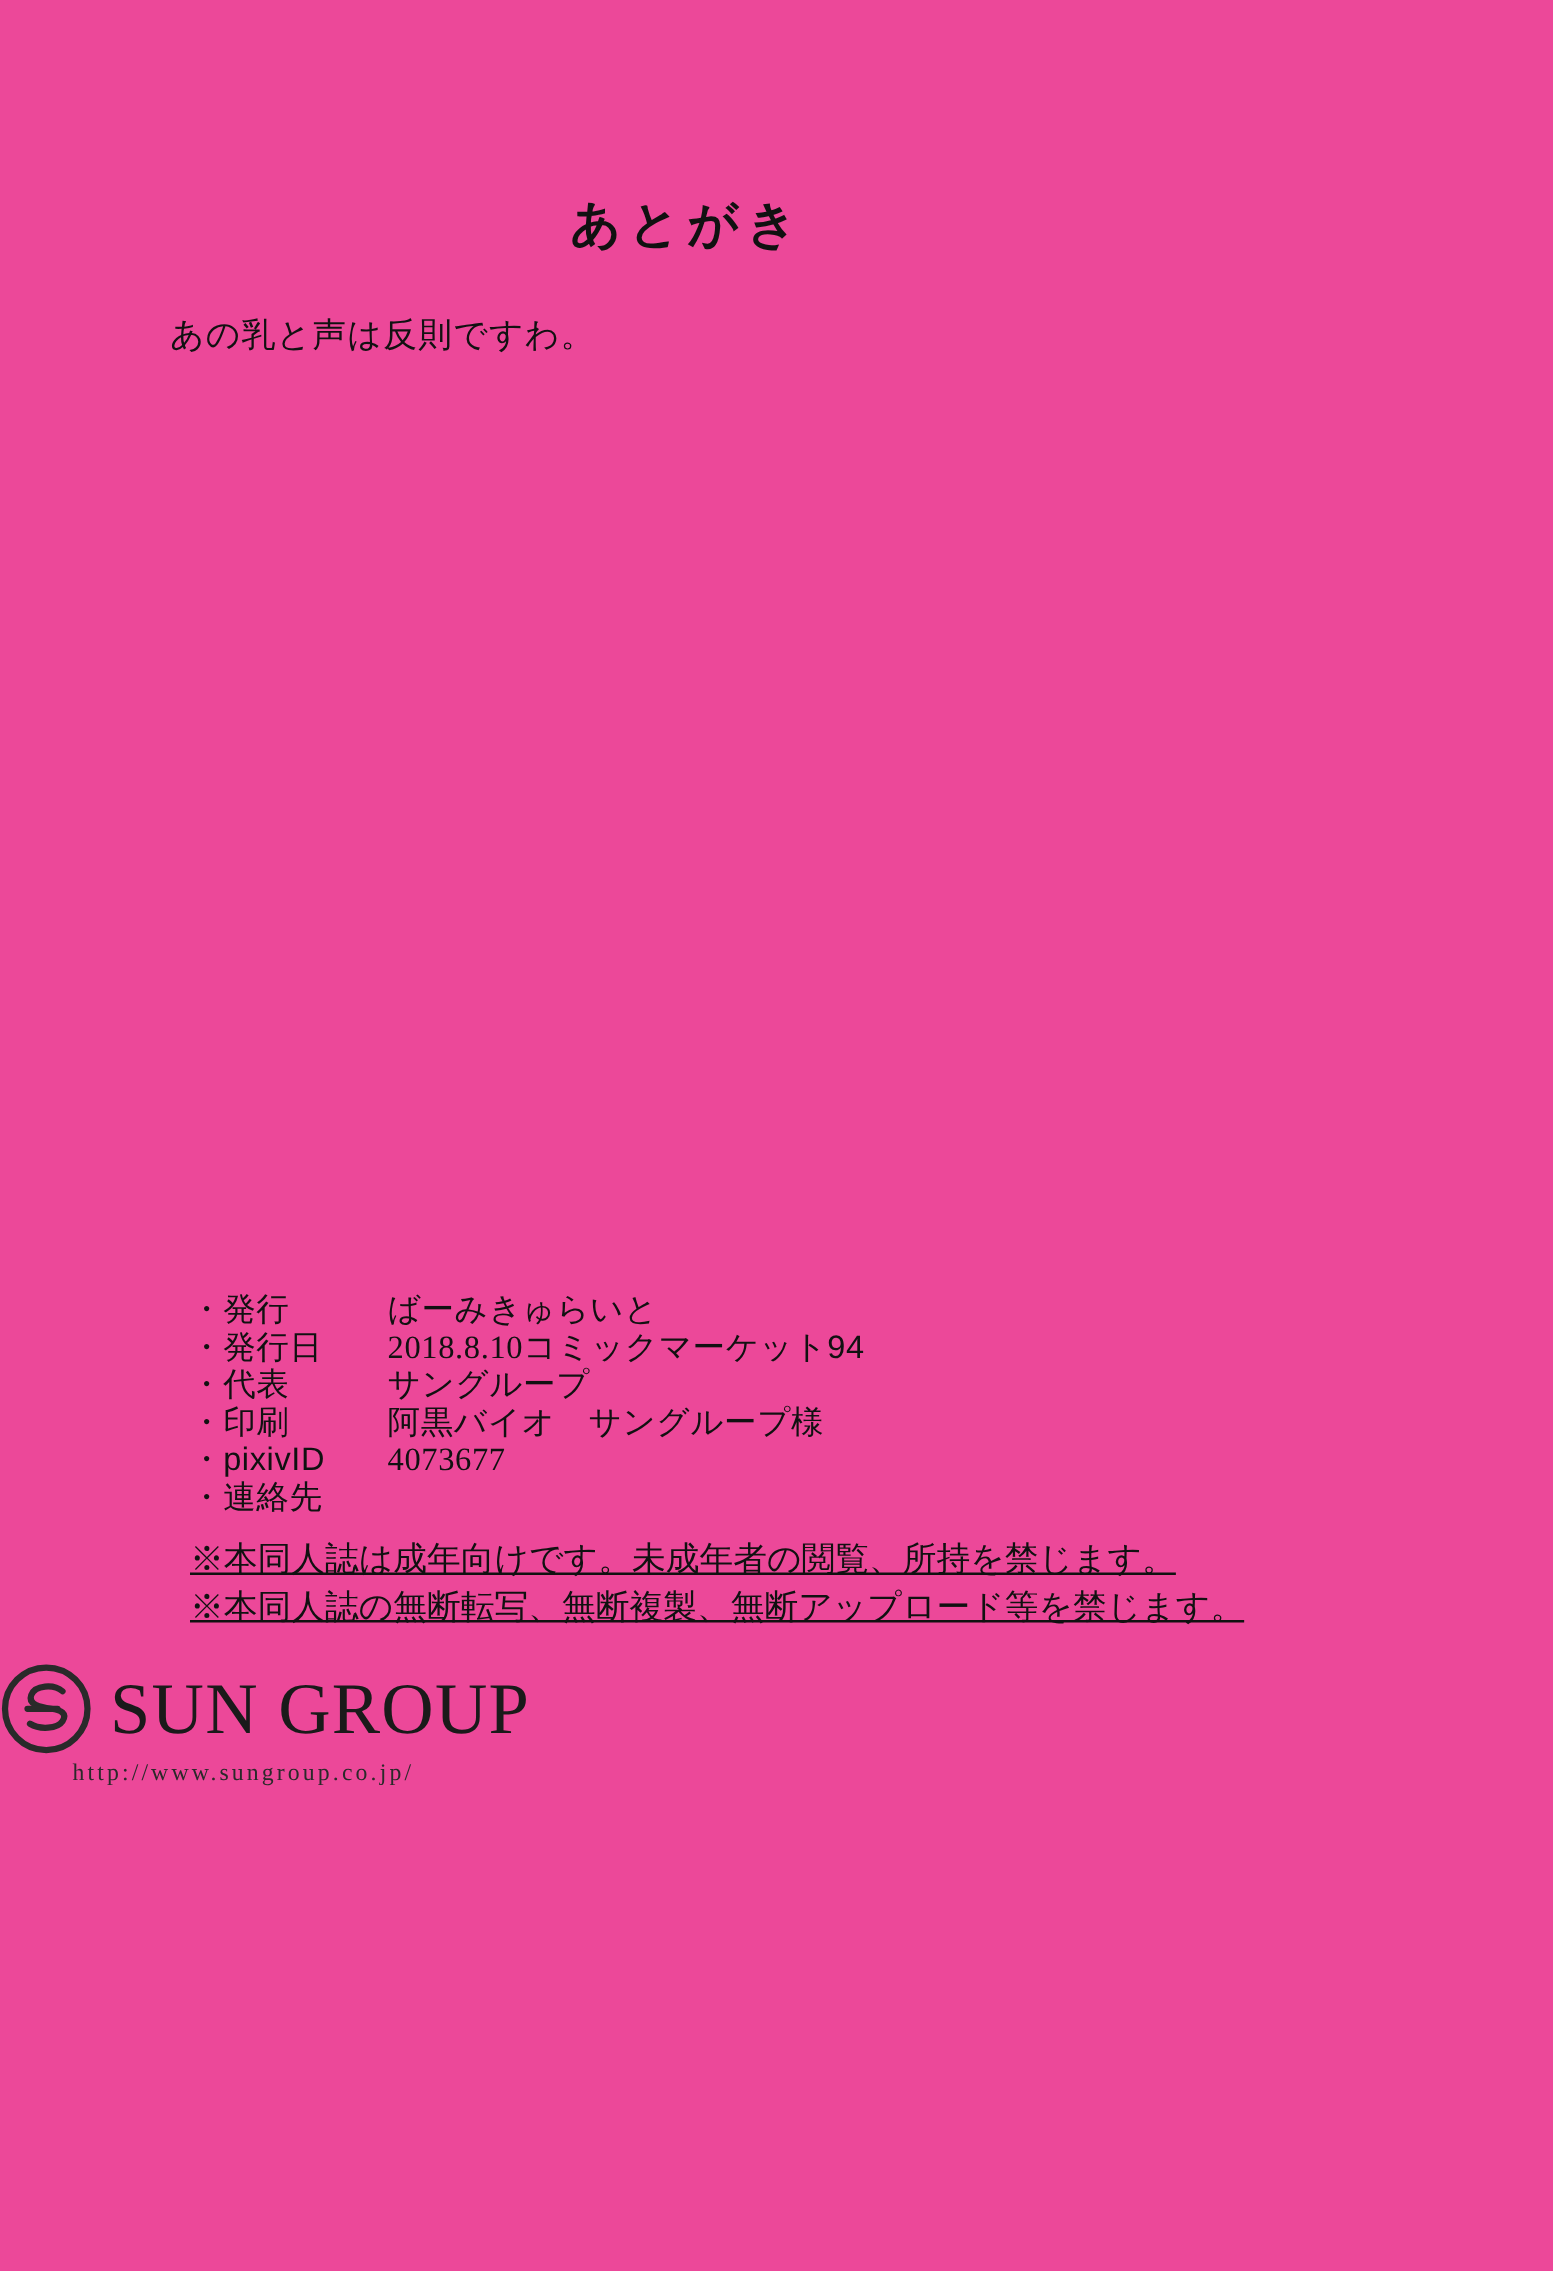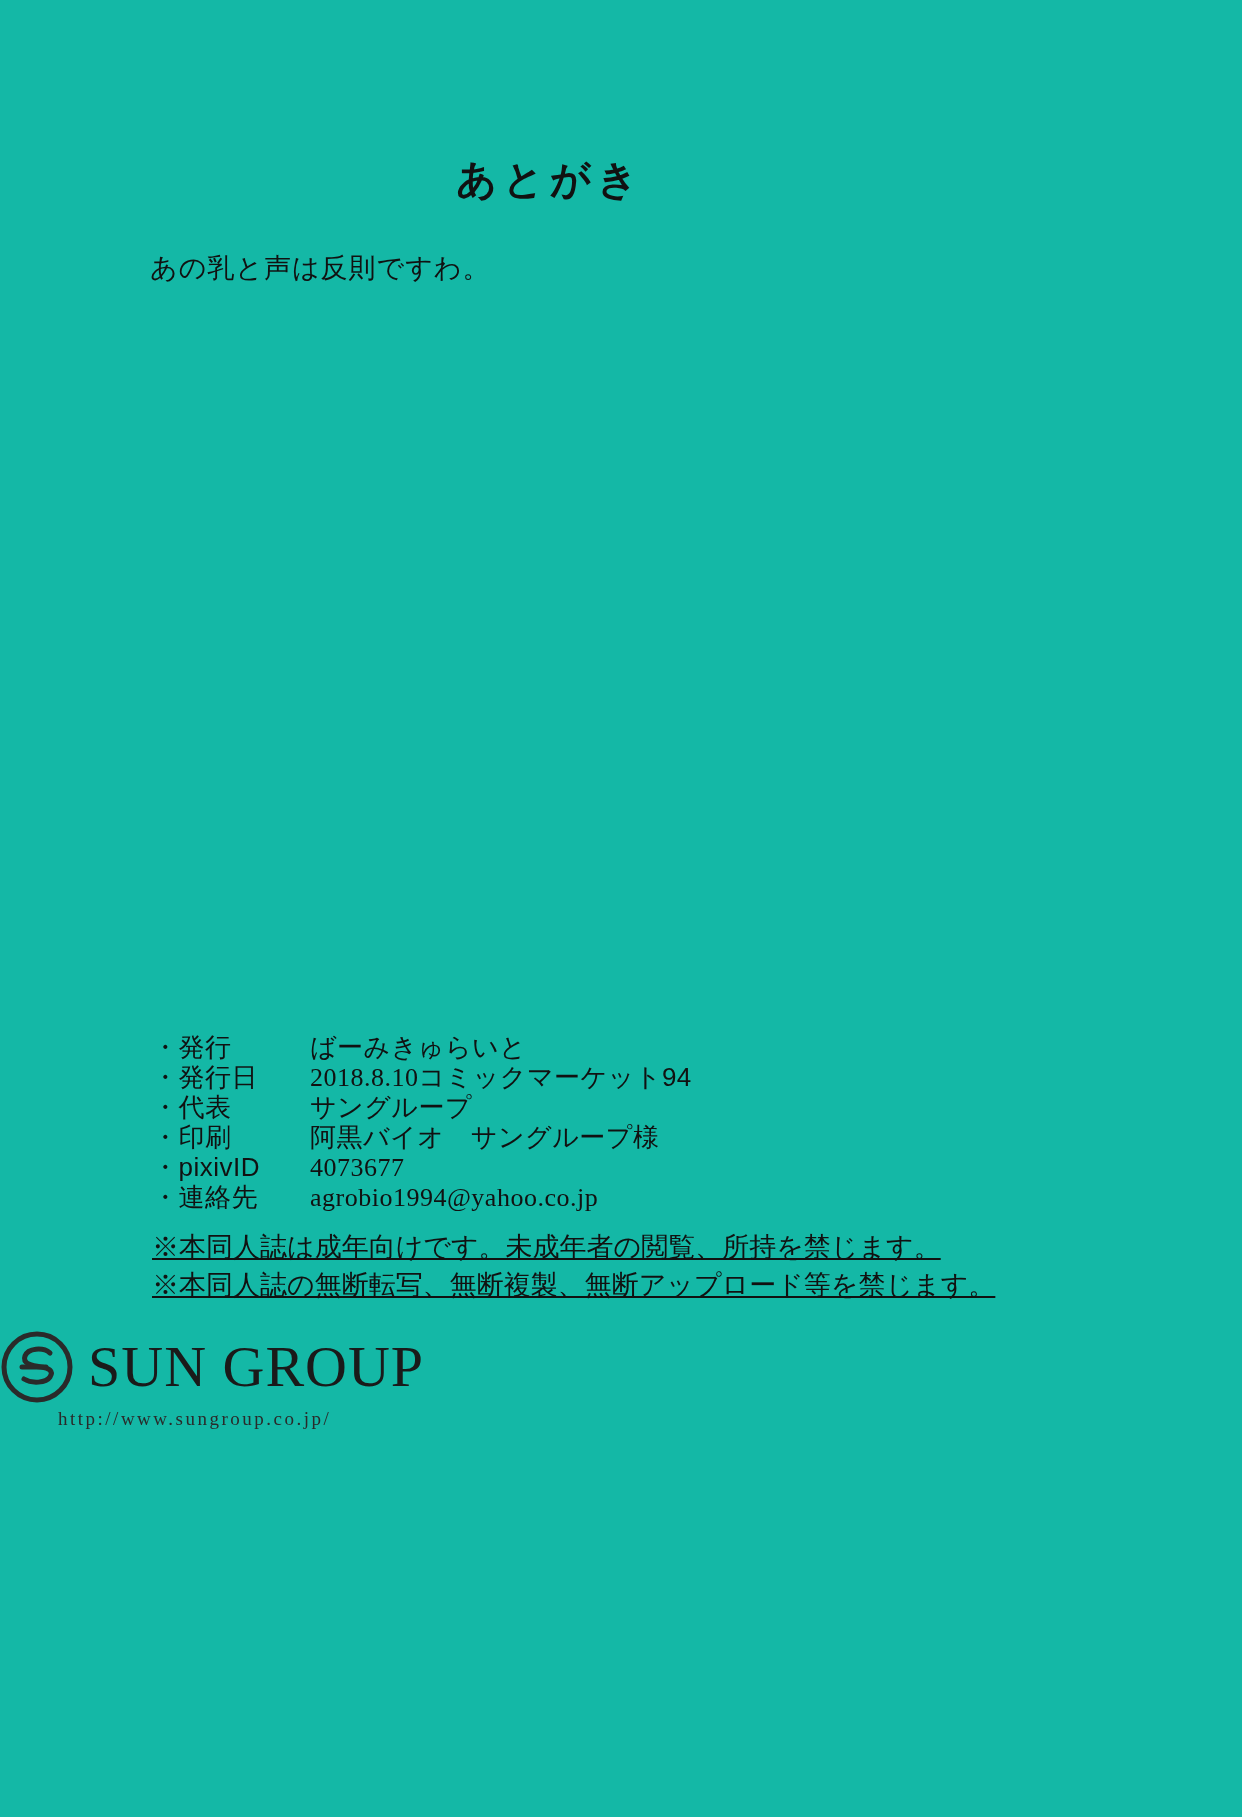"あとがき" .page { background: #14b8a6 -> #ec4899 }
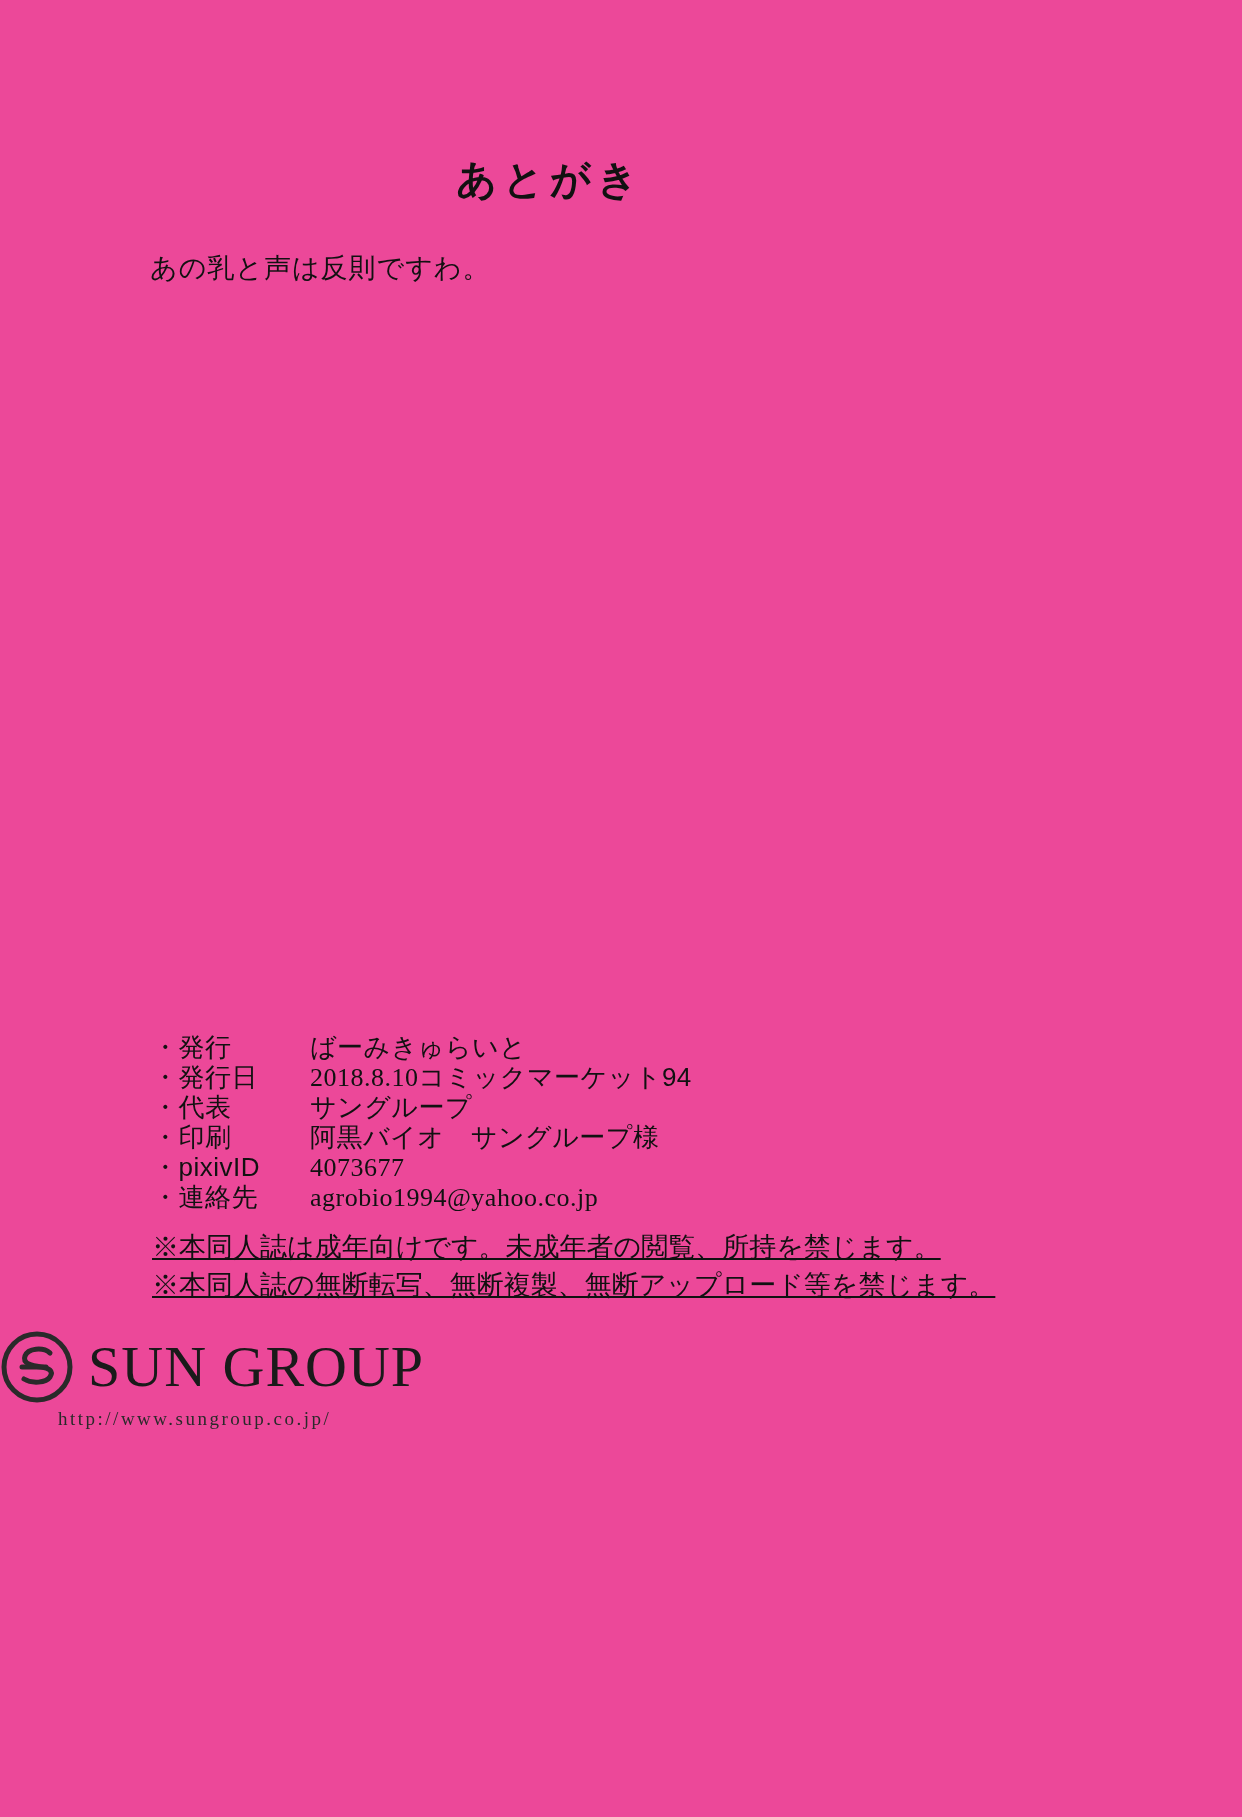"あの乳と声は反則ですわ。" .afterword-body { left: 150px -> 136px }
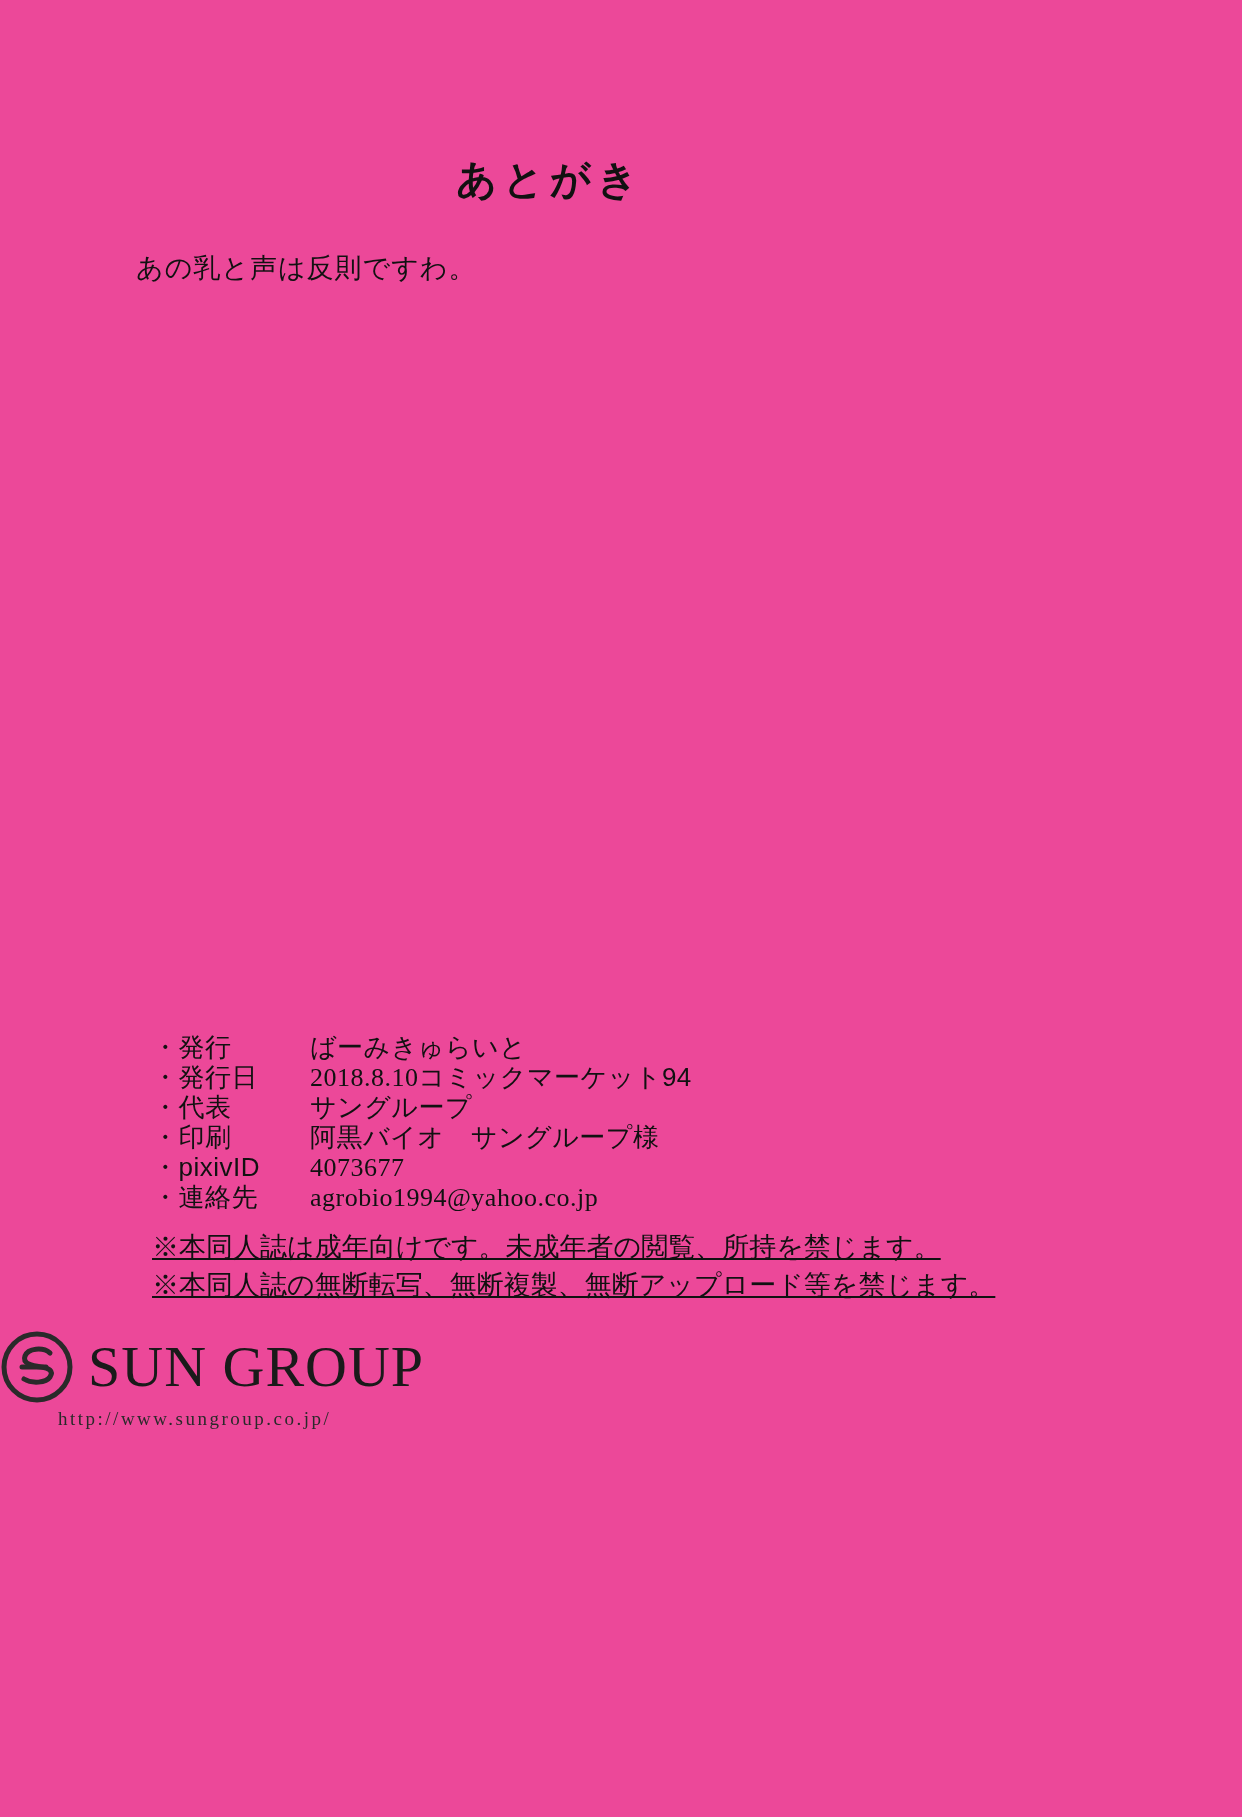"agrobio1994@yahoo.co.jp" span.colophon-value { html: <span>agrobio1994@yahoo.co.jp</span> -> none }
